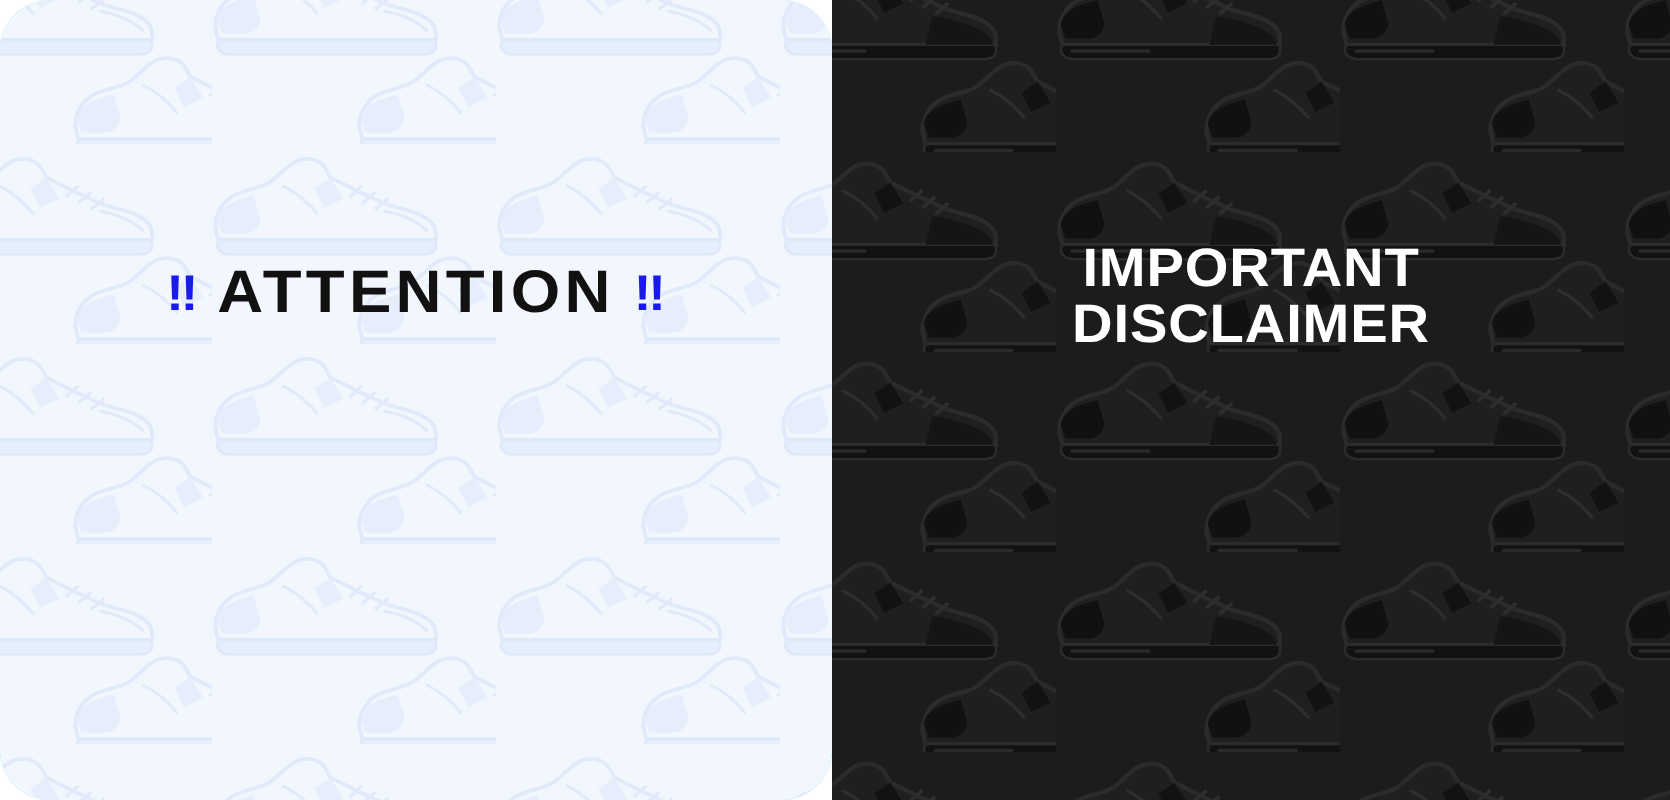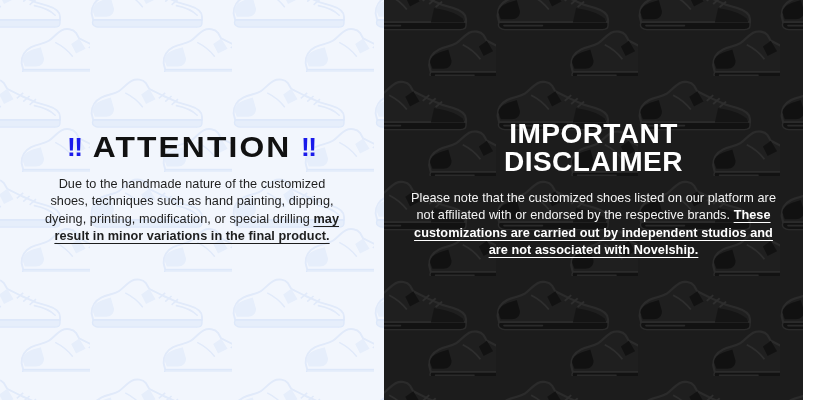"‼ ATTENTION ‼" .panel-light { border-radius: none -> 25px; width: 384px -> 416px }
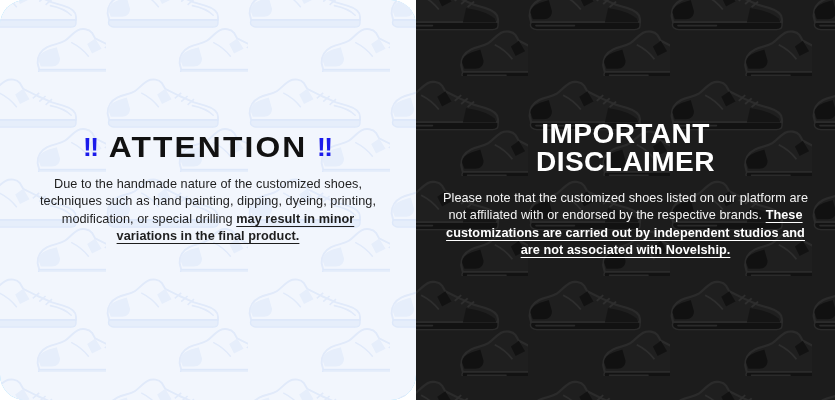"Due to the handmade nature" p.body-light { html: <p><span>Due to the handmade nature of the customized shoes, techniques such as hand painting, dipping, dyeing, printing, modification, or special drilling </span><span>may result in minor variations in the final product.</span></p> -> none }
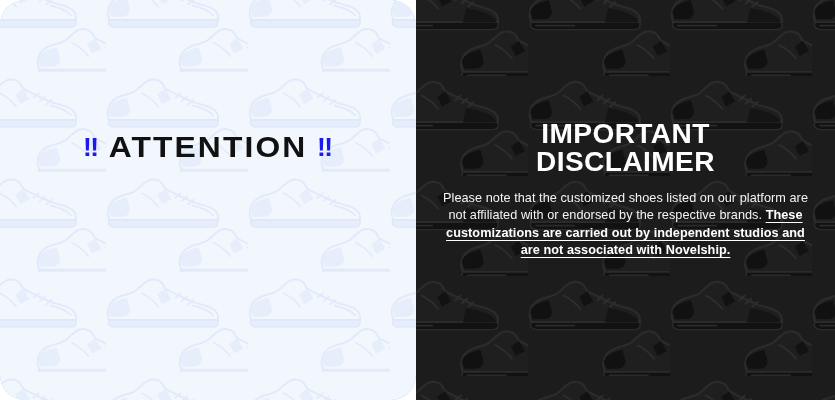"Please note that the customized" p.body-dark { html: <p><span>Please note that the customized shoes listed on our platform are not affiliated with or endorsed by the respective brands. </span><span>These customizations are carried out by independent studios and are not associated with Novelship.</span></p> -> none }
